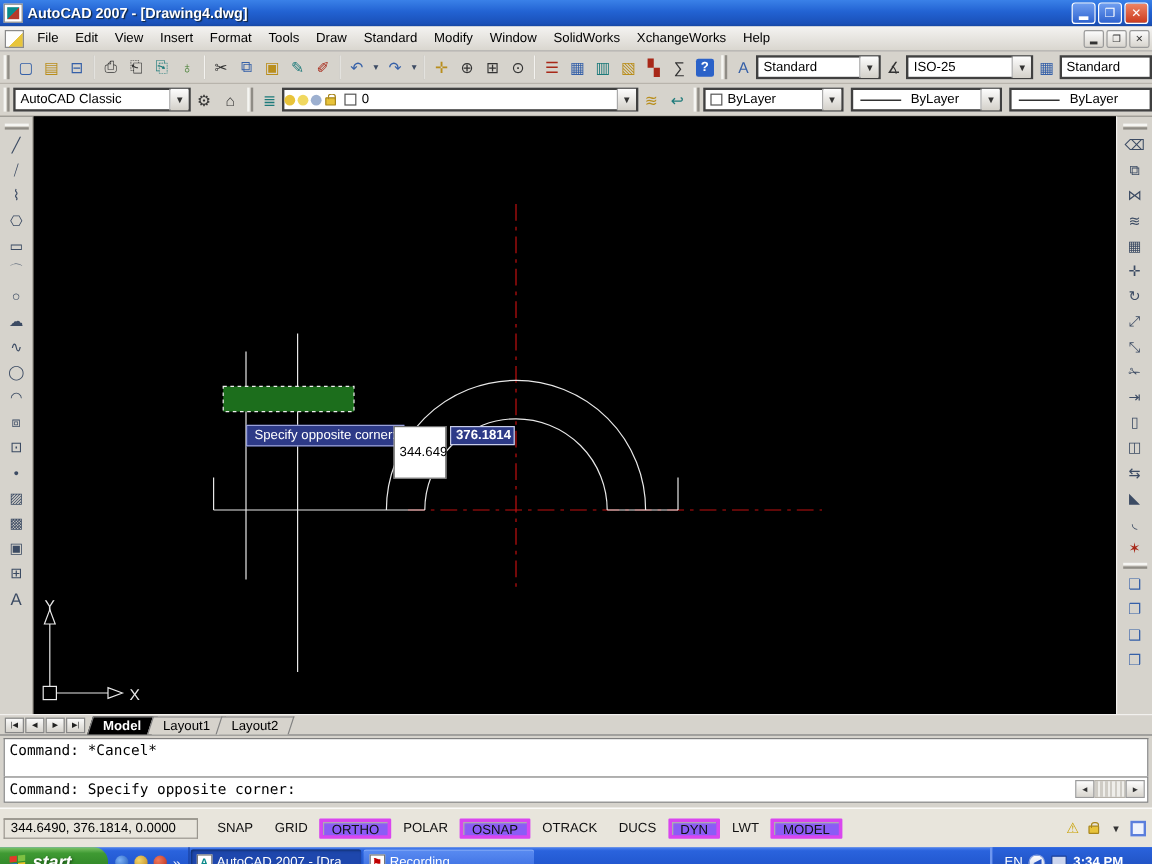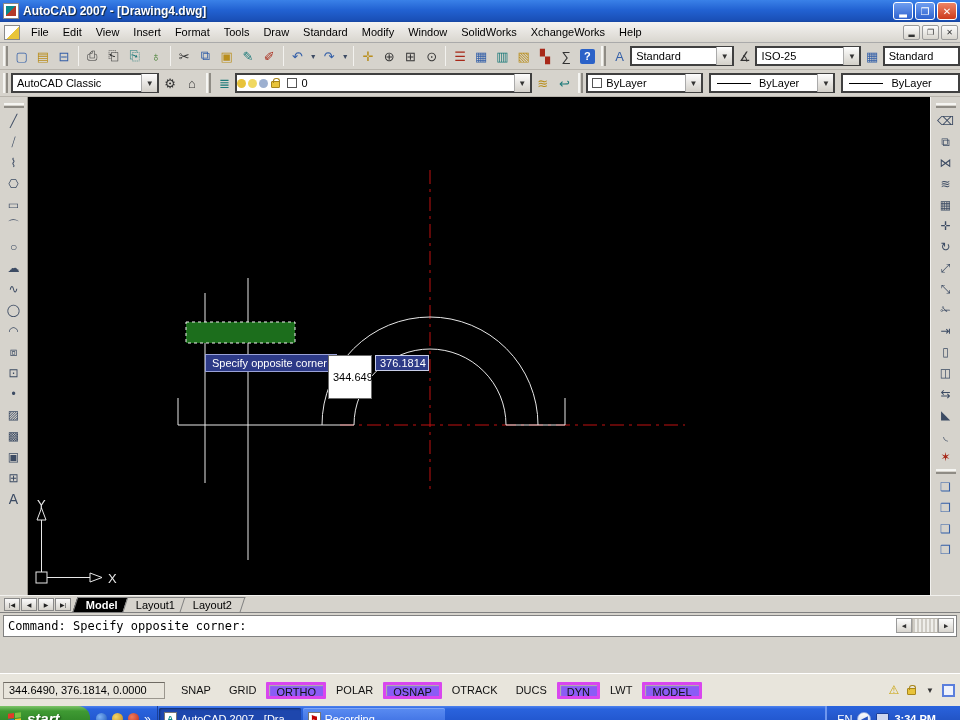"376.1814" .dyn-input { font-weight: none -> bold }
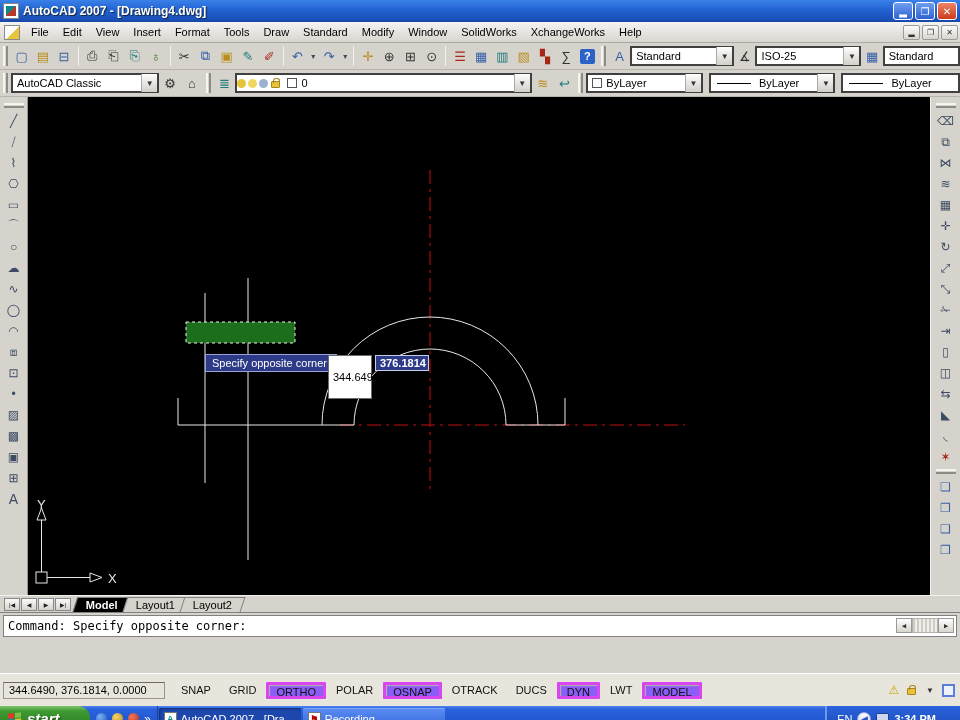"Command: *Cancel*" div.cmd-history { html: none -> <div> <span>Command: *Cancel*</span> </div> }
